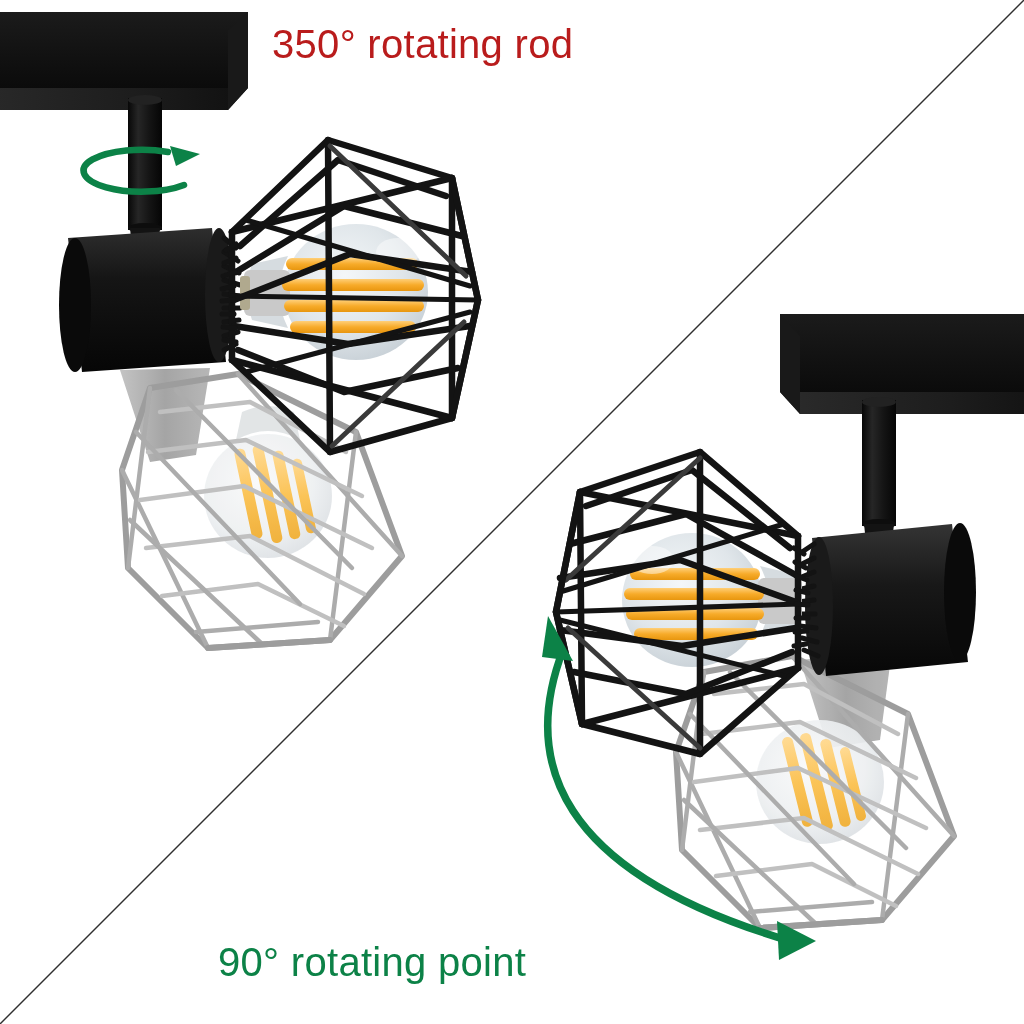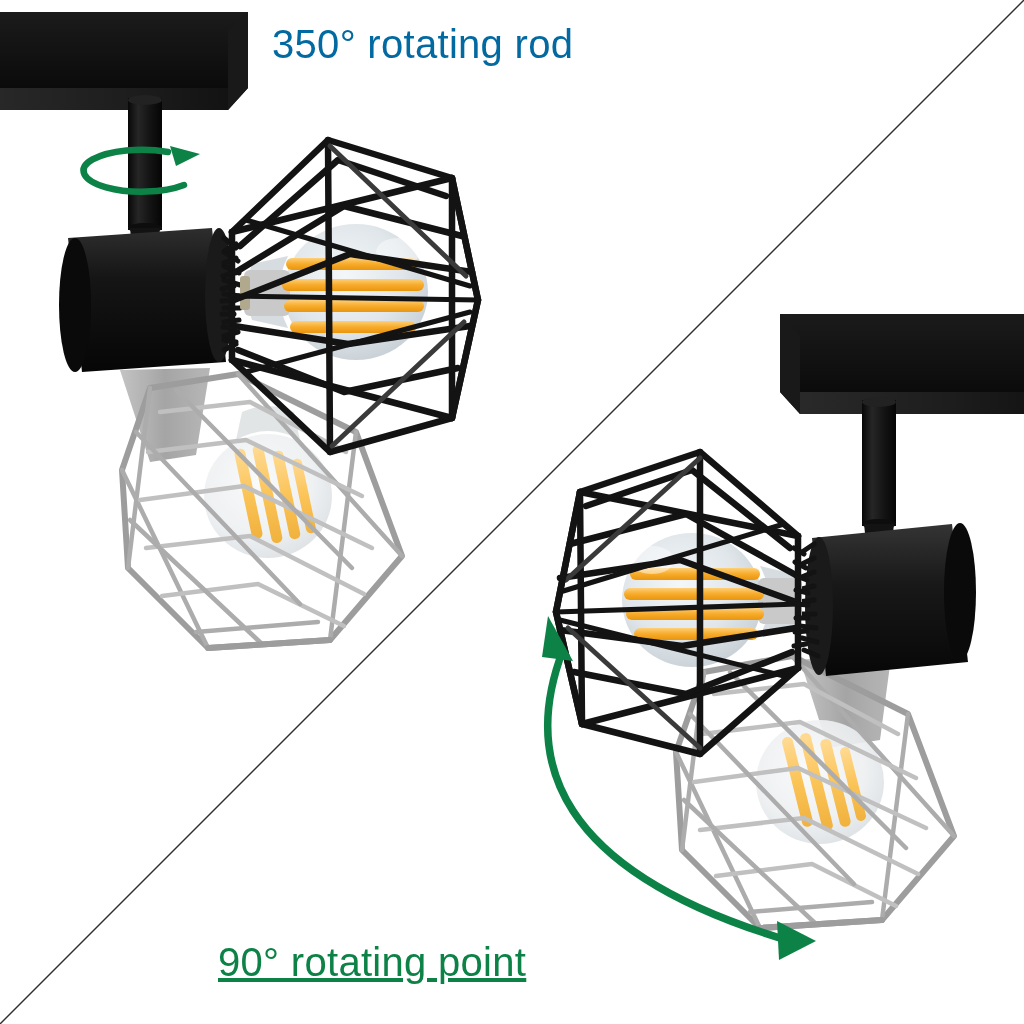"350° rotating rod" div.caption { color: #0369a1 -> #b91c1c }
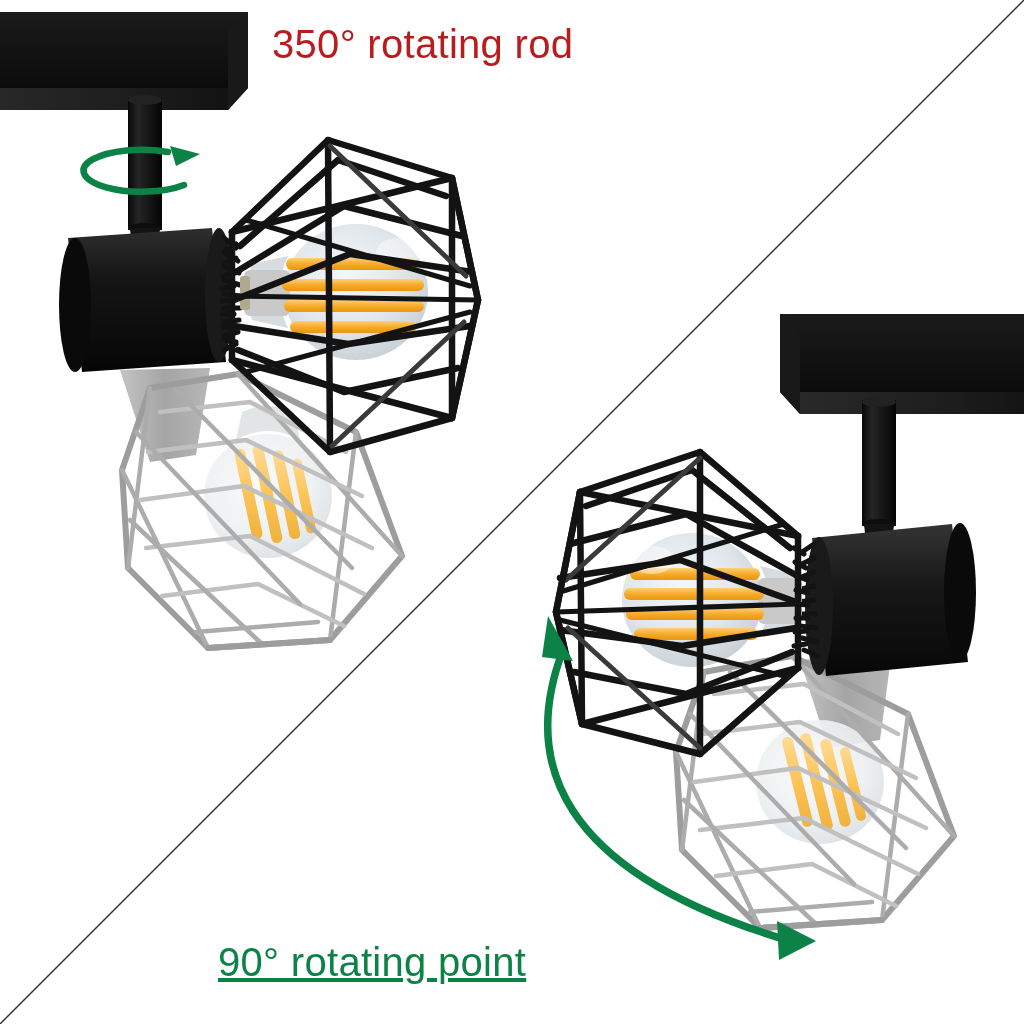"90° rotating point" #caption-bottom { text-decoration: underline -> none }
